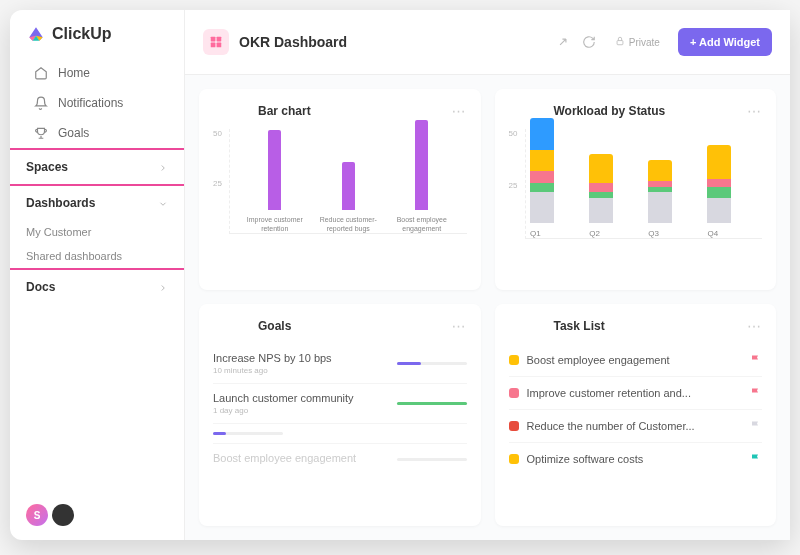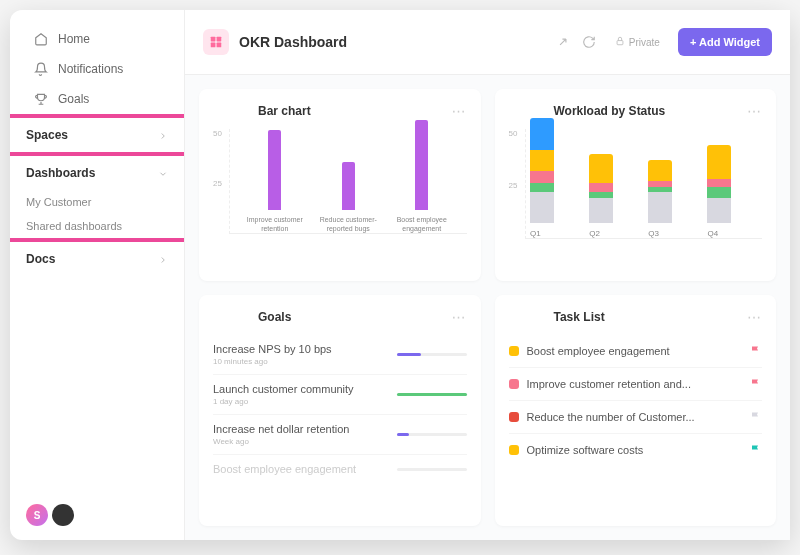"ClickUp" div.logo { html: none -> <div> <span> <svg> <path></path> <path></path> <path></path> <path></path> </svg> </span> <span>ClickUp</span> </div> }
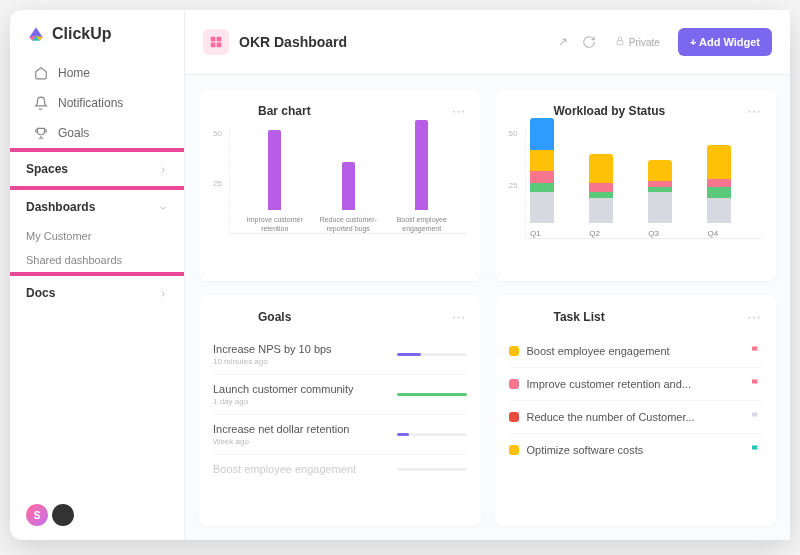"Spaces" .section-header { border-top: 4px solid #ec4899 -> 2px solid #ec4899 }
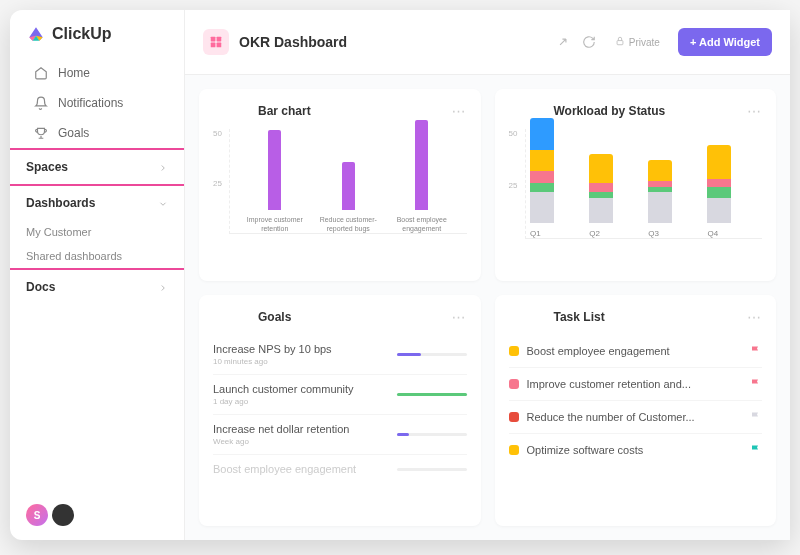"Increase net dollar retention" div.goal-left { html: <div> <div>Increase net dollar retention</div> <div>Week ago</div> </div> -> none }
